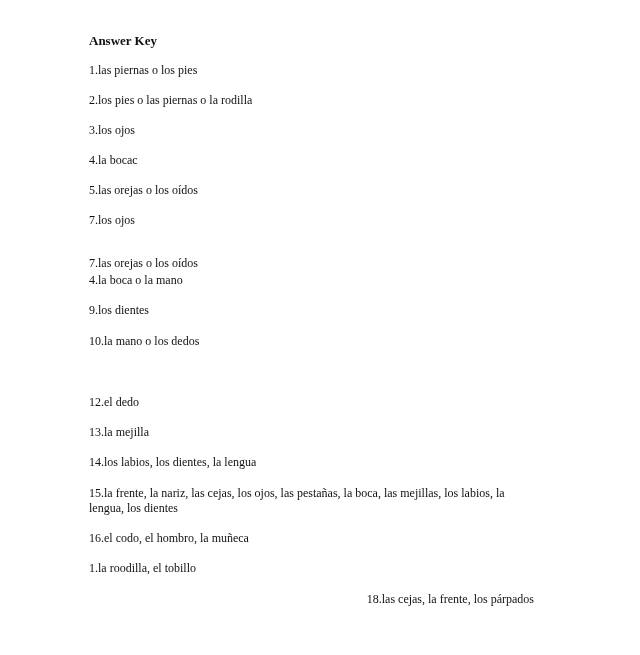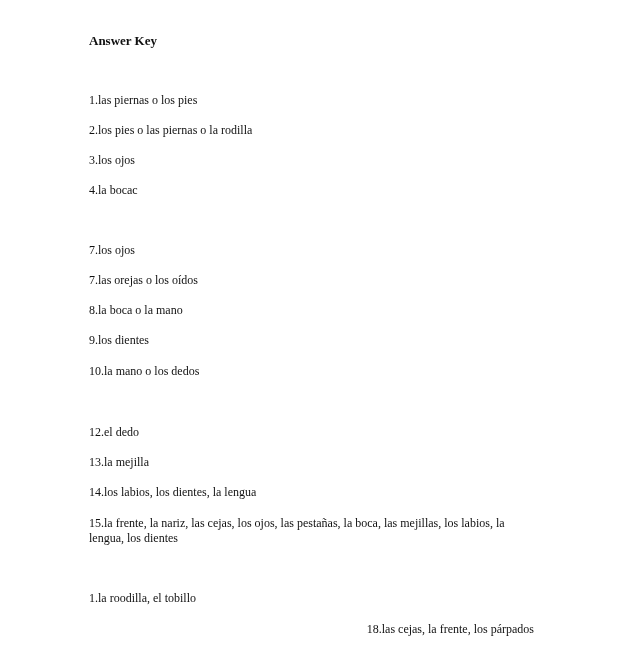"1.las piernas o los pies" .answer { margin-top: 30px -> none }
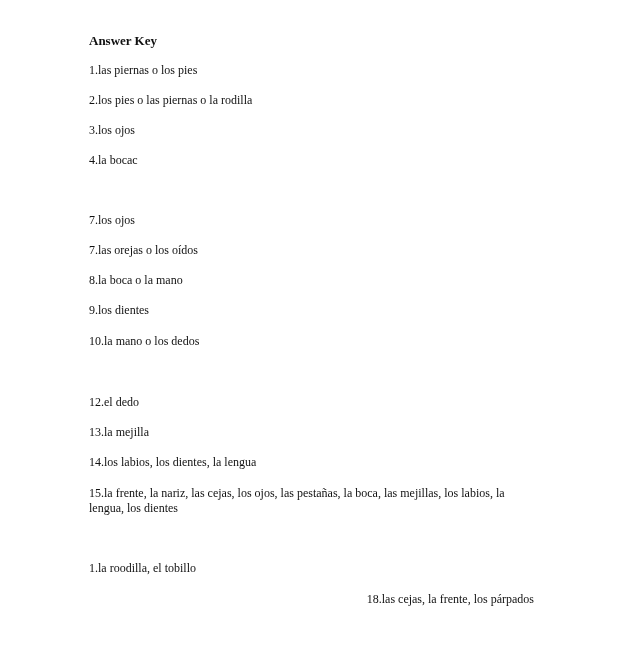"5.las orejas o los oídos" div.answer { html: none -> <div>5.las orejas o los oídos</div> }
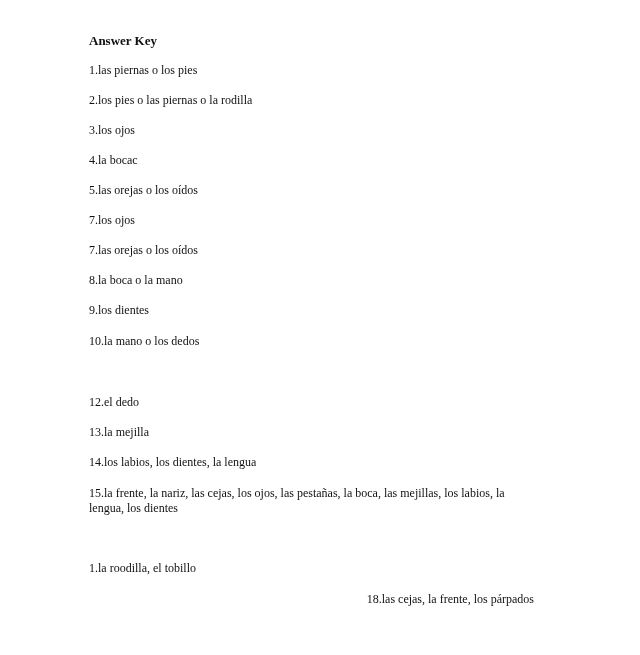"7.las orejas o los oídos" div.answer { top: 243px -> 256px }
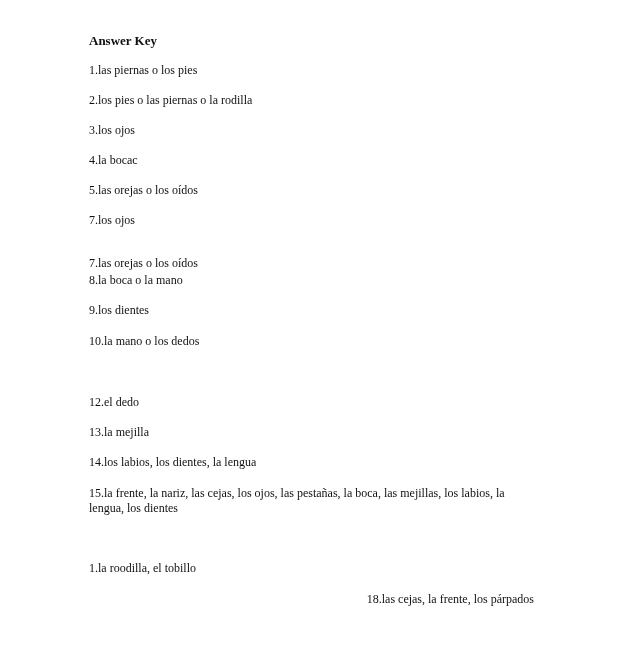"8.la boca o la mano" div.answer { text: 8.la -> 4.la }
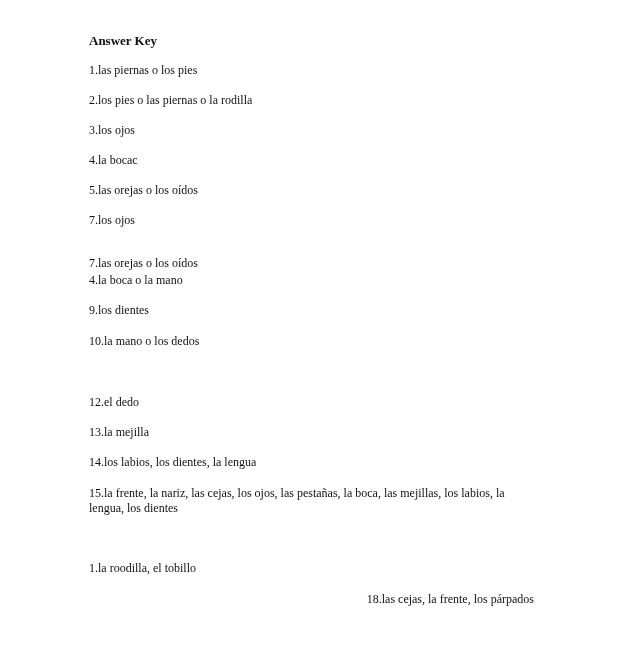"16.el codo, el hombro, la" div.answer { html: none -> <div>16.el codo, el hombro, la muñeca</div> }
